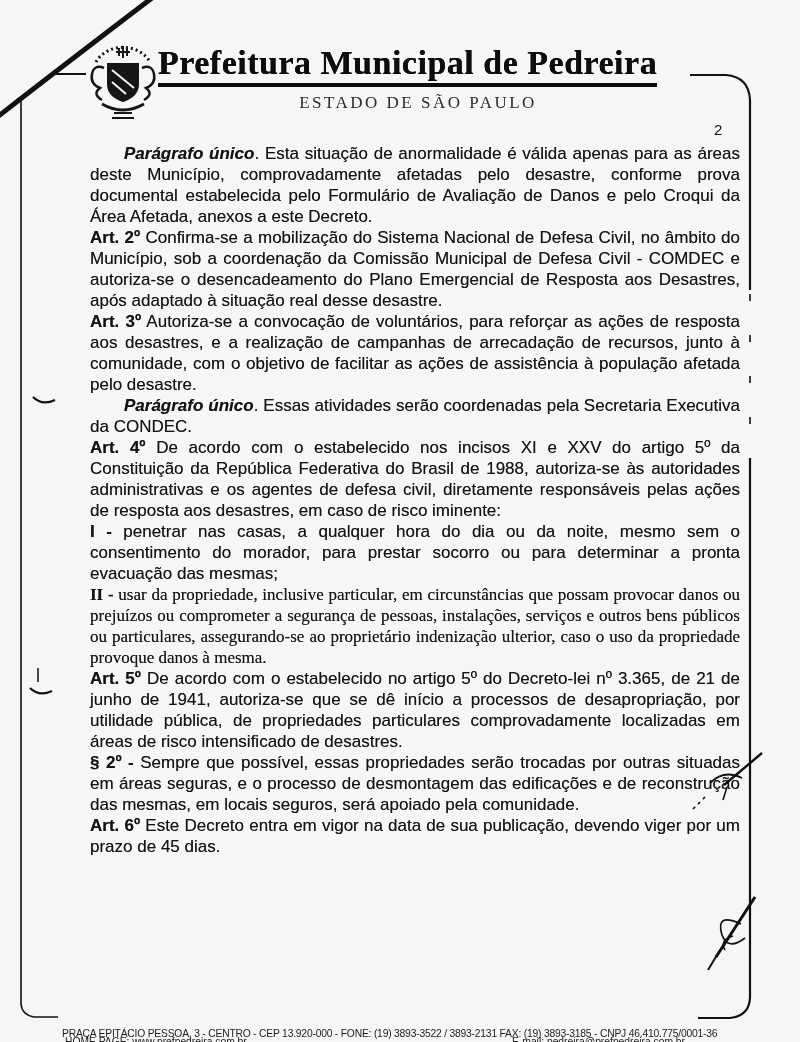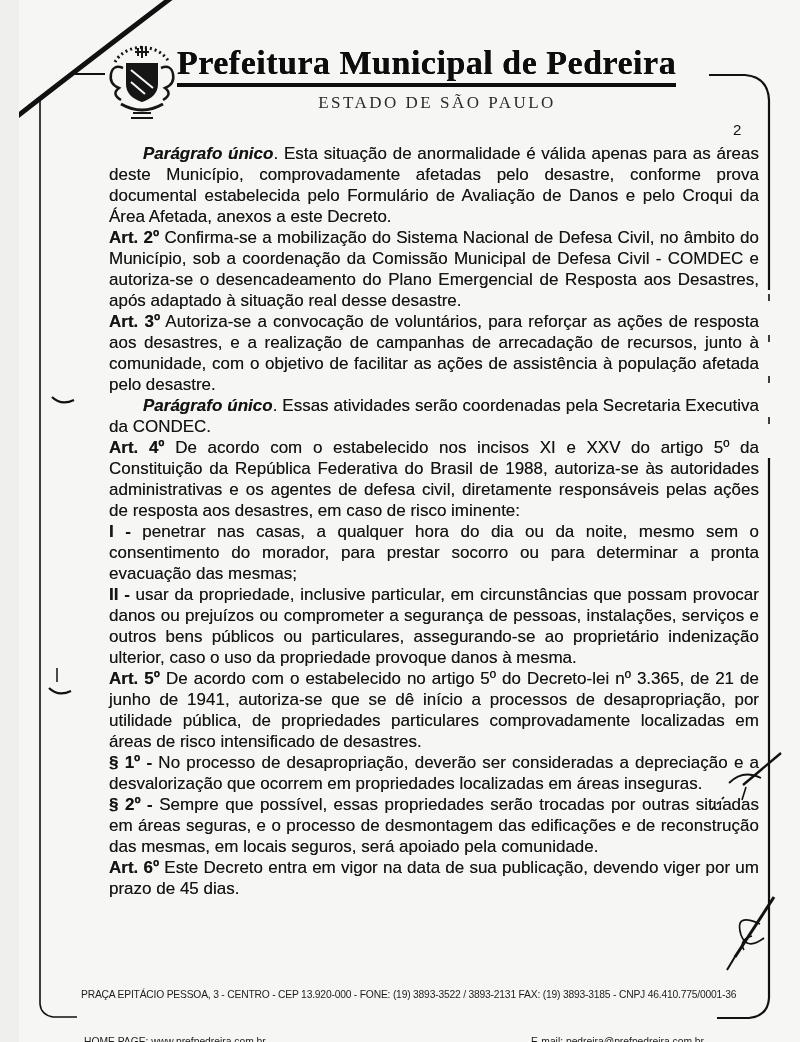"Prefeitura Municipal de Pedreira" .page { margin-left: 19px -> none }
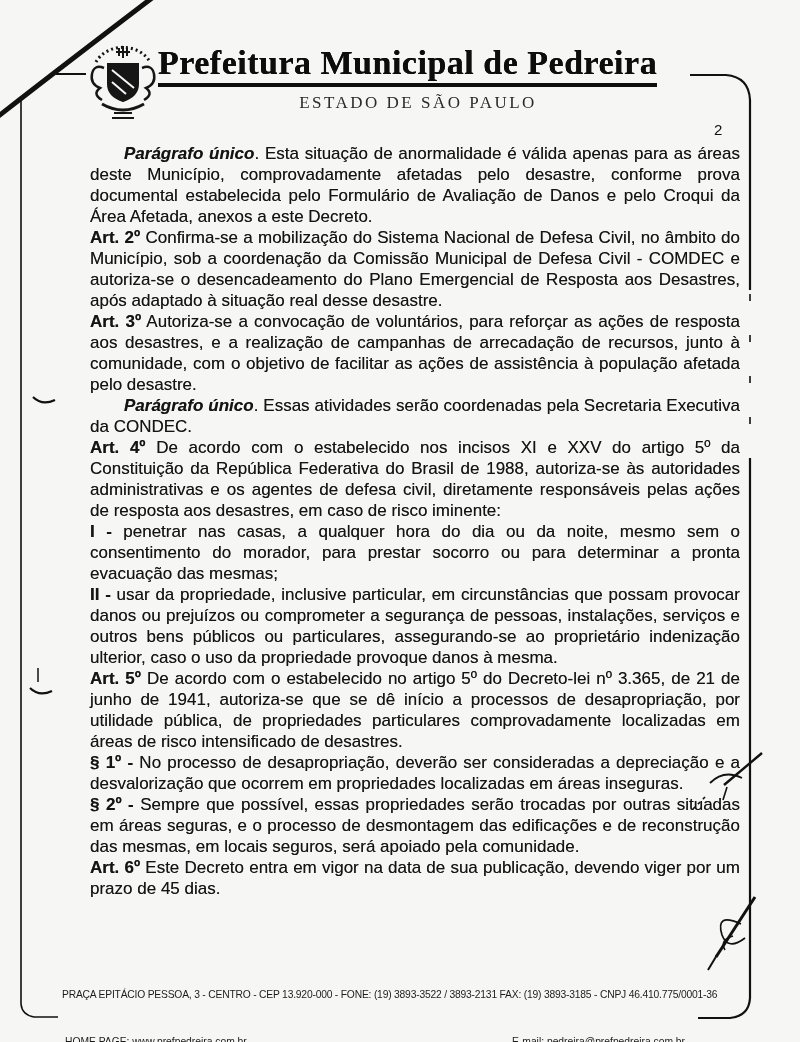"II - usar da propriedade," .p-inciso2 { font-family: none -> Liberation Serif, serif }
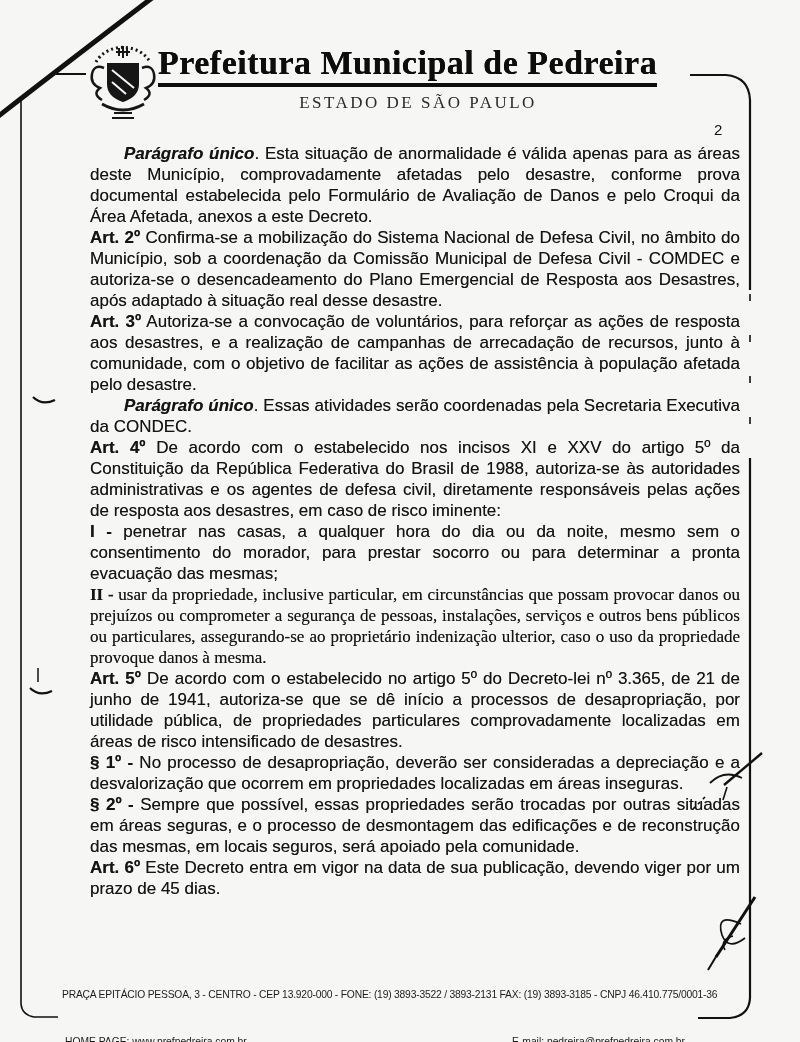"§ 1º - No processo" p.p-par1 { html: <p><span>§ 1º -</span><span> No processo de desapropriação, deverão ser consideradas a depreciação e a desvalorização que ocorrem em propriedades localizadas em áreas inseguras.</span></p> -> none }
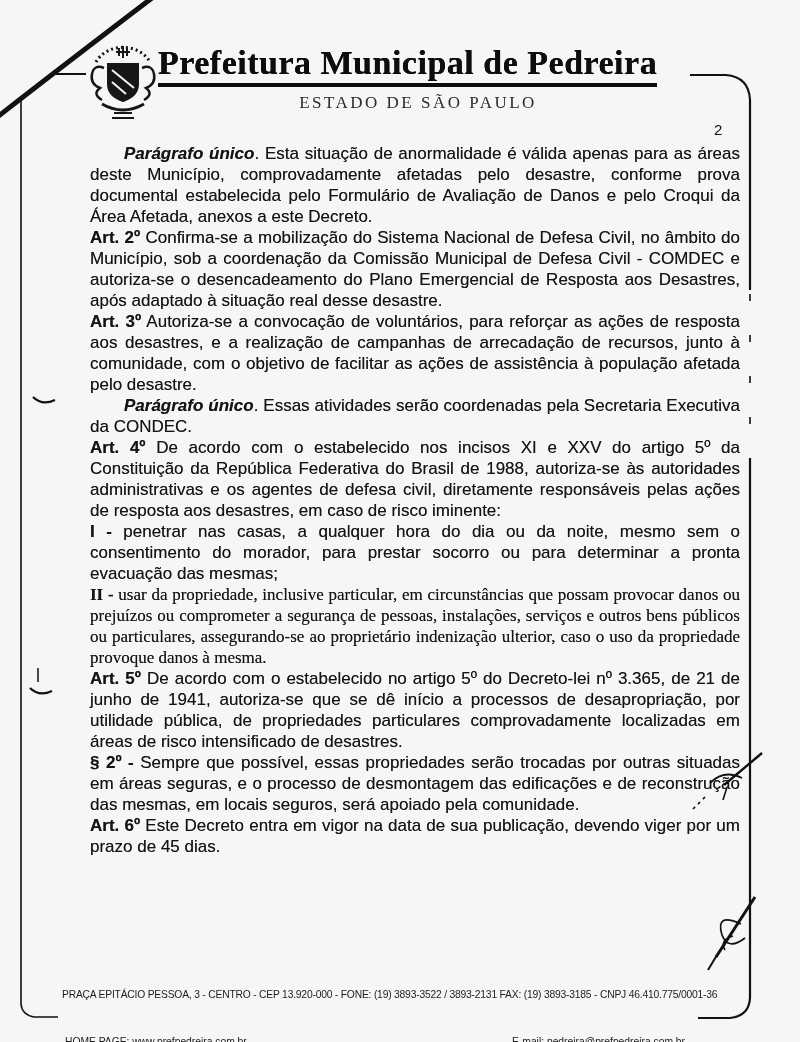"PRAÇA EPITÁCIO PESSOA, 3 -" .footer-line1 { top: 989px -> 1028px }
